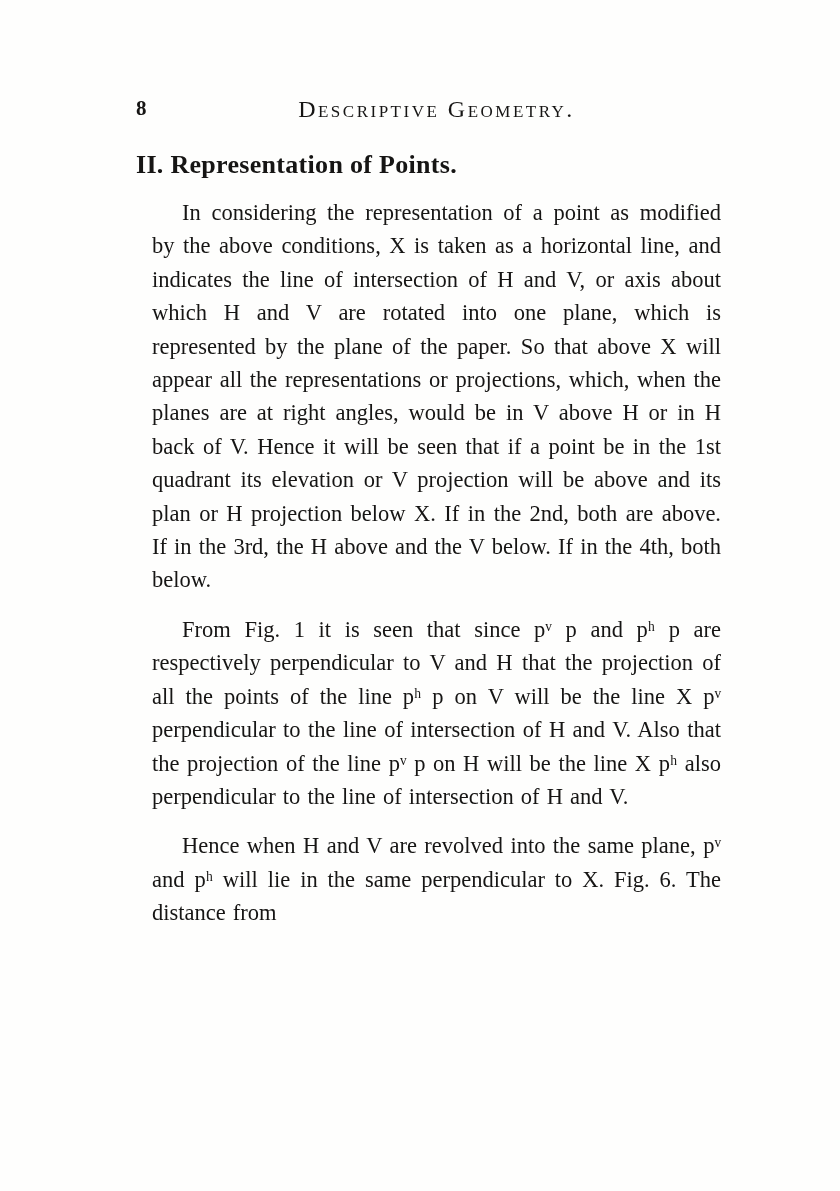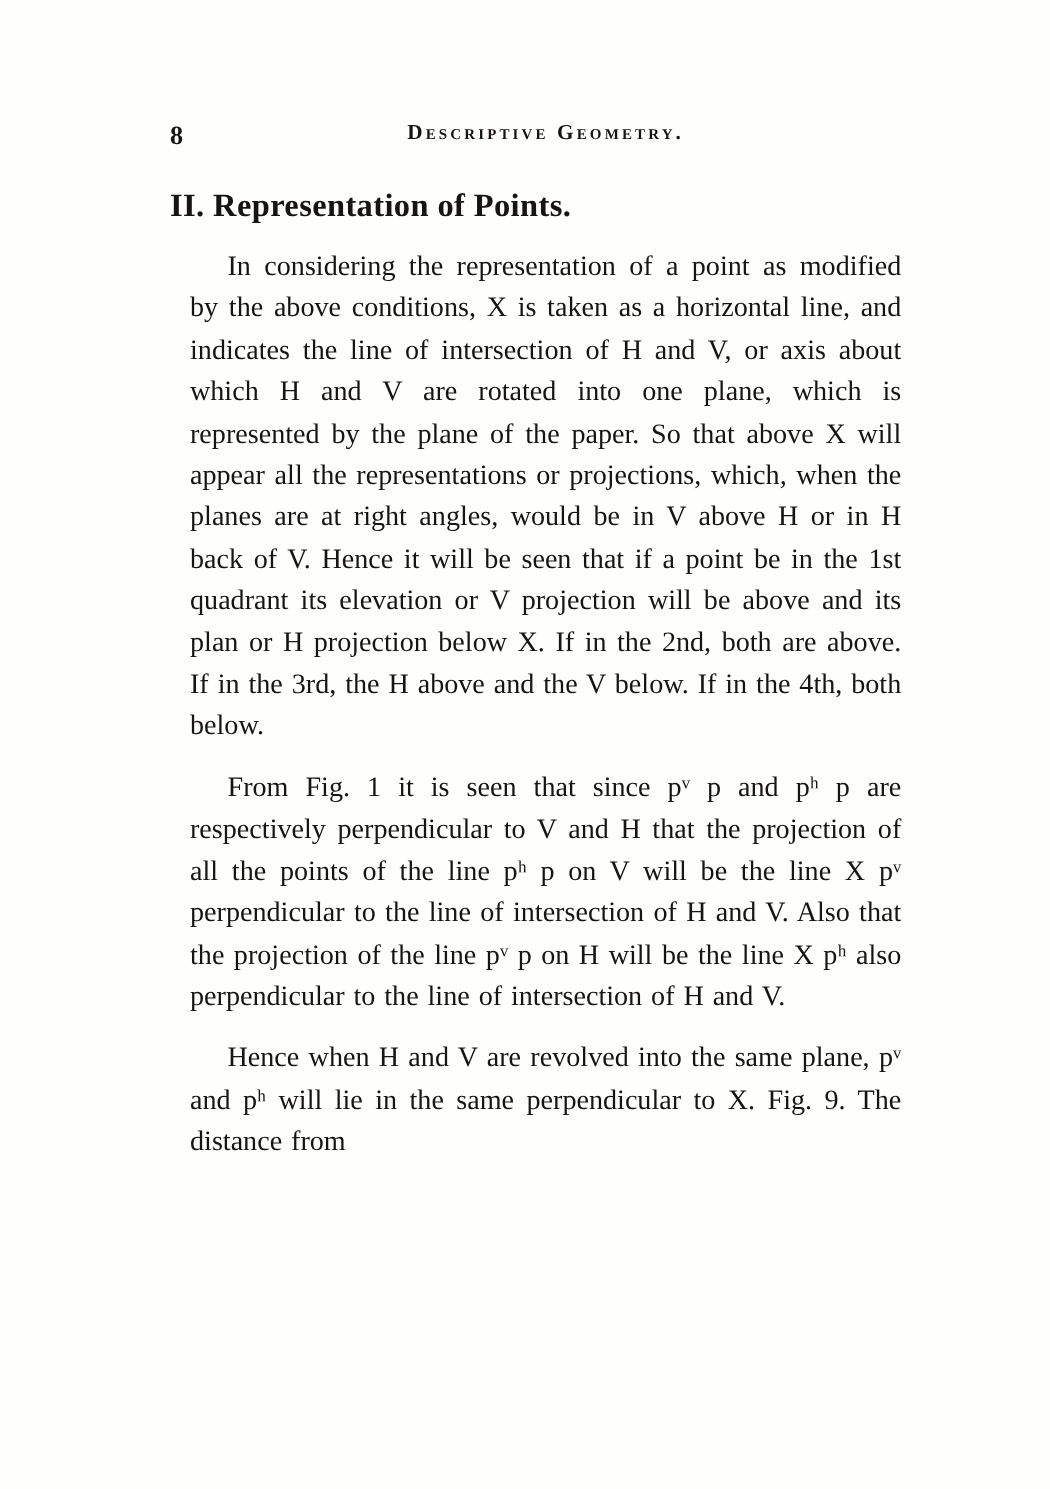"Descriptive Geometry." .running-title { font-size: 17px -> 24px; font-weight: bold -> normal }
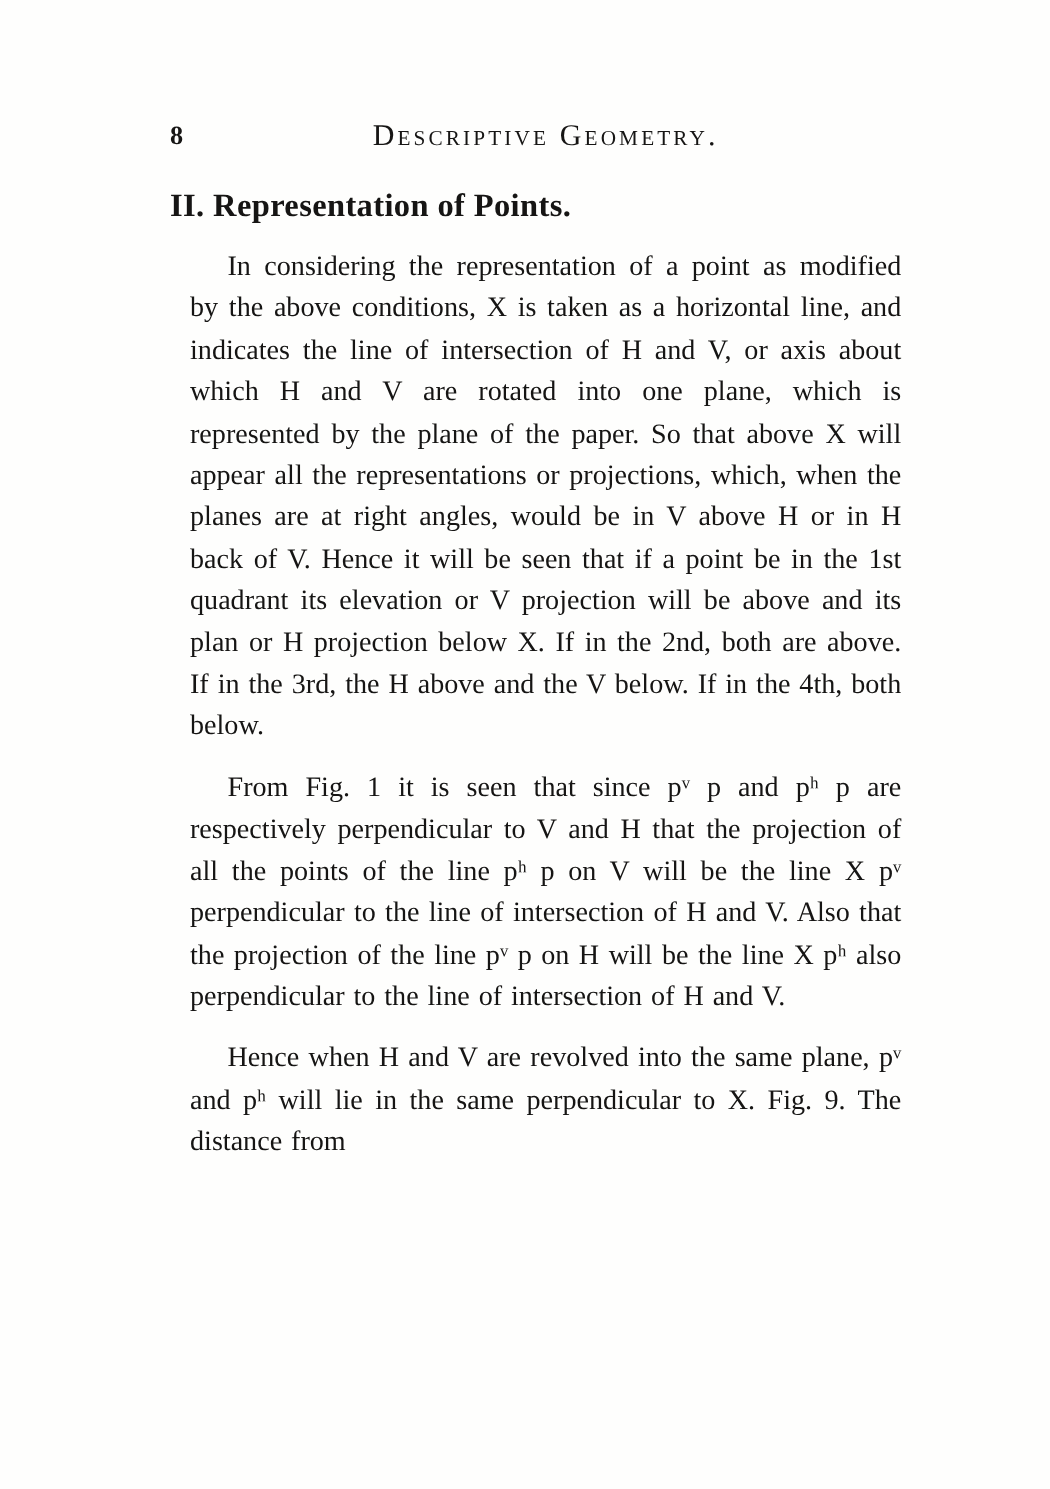"Hence when H and V" p.body-paragraph { text: 9 -> 6 }
